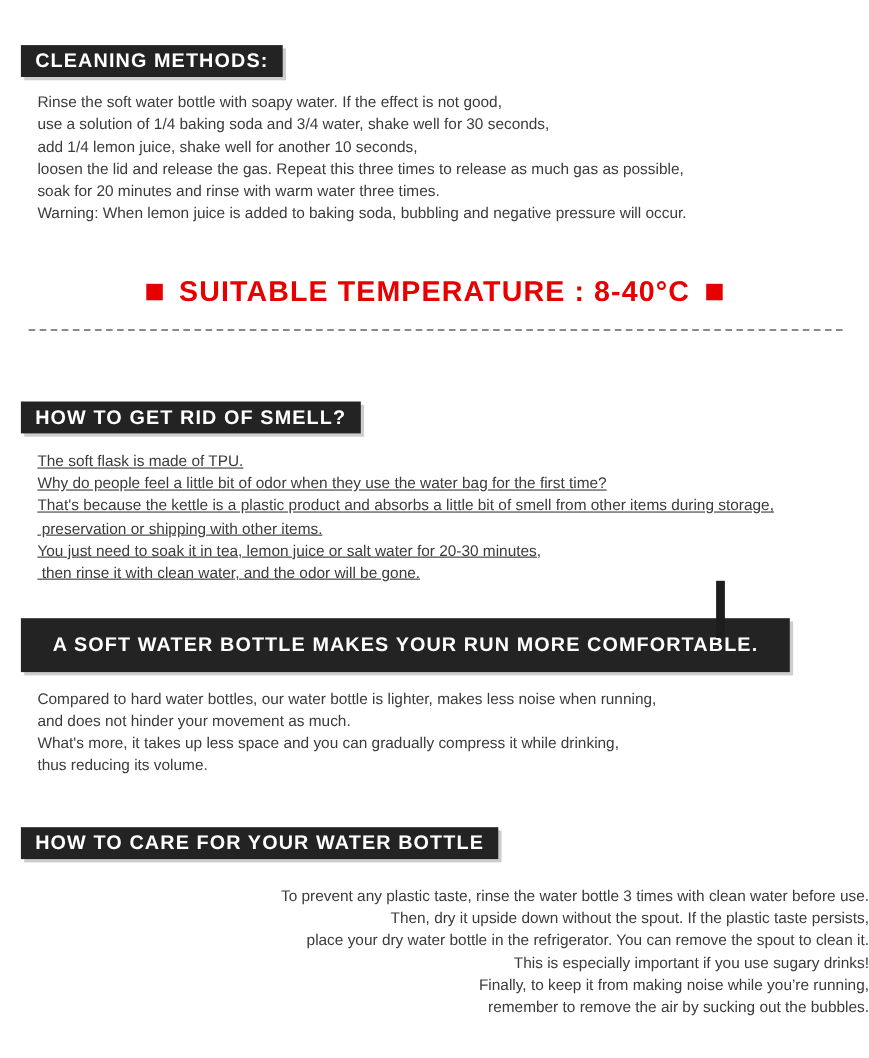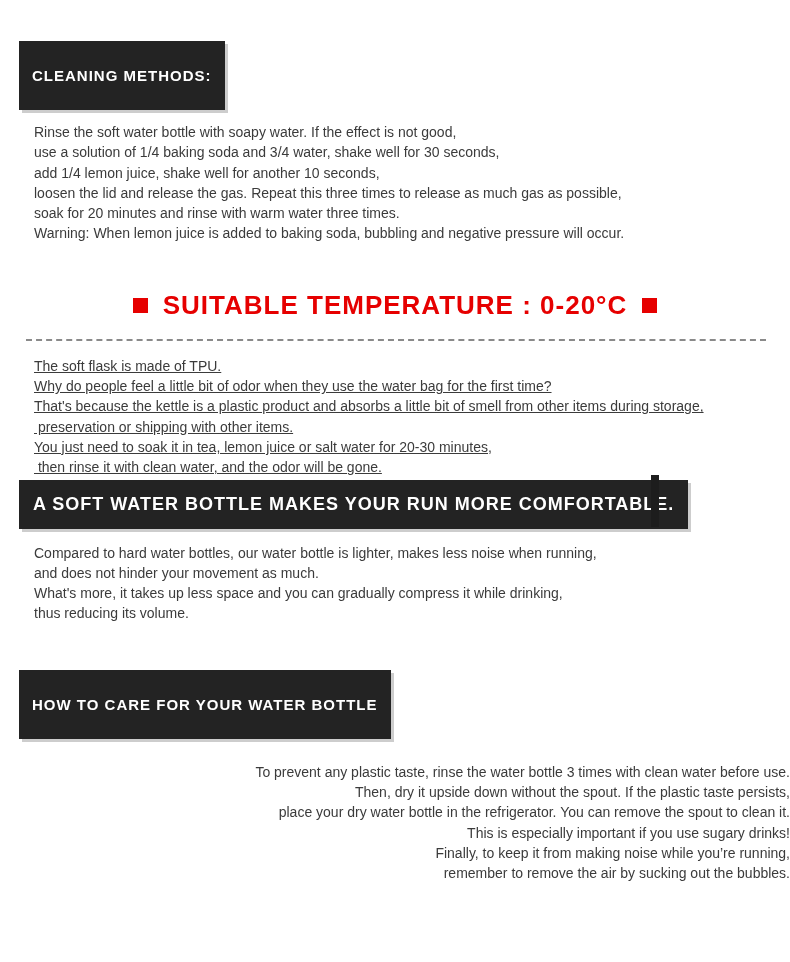"CLEANING METHODS:" .black-box { font-size: 15px -> 18px; padding: 26px 13px -> 4px 13px }
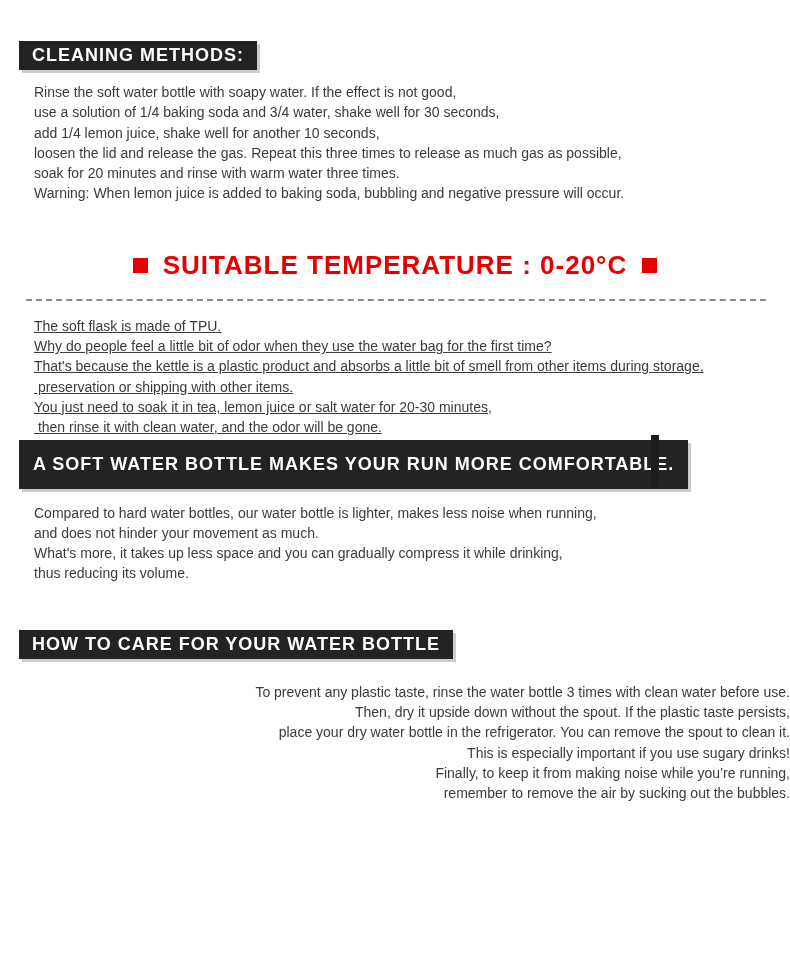"SUITABLE TEMPERATURE : 0-20°C" span { text: 0-20 -> 8-40 }
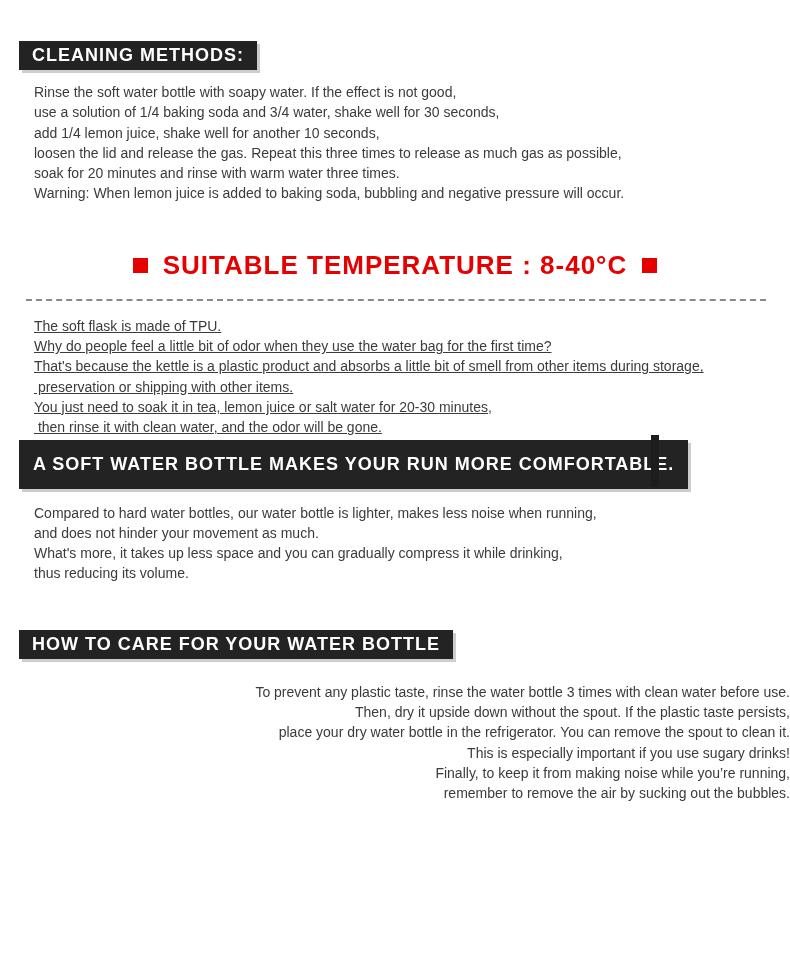"HOW TO GET RID OF" div.box-row { html: none -> <div> <span>HOW TO GET RID OF SMELL?</span> </div> }
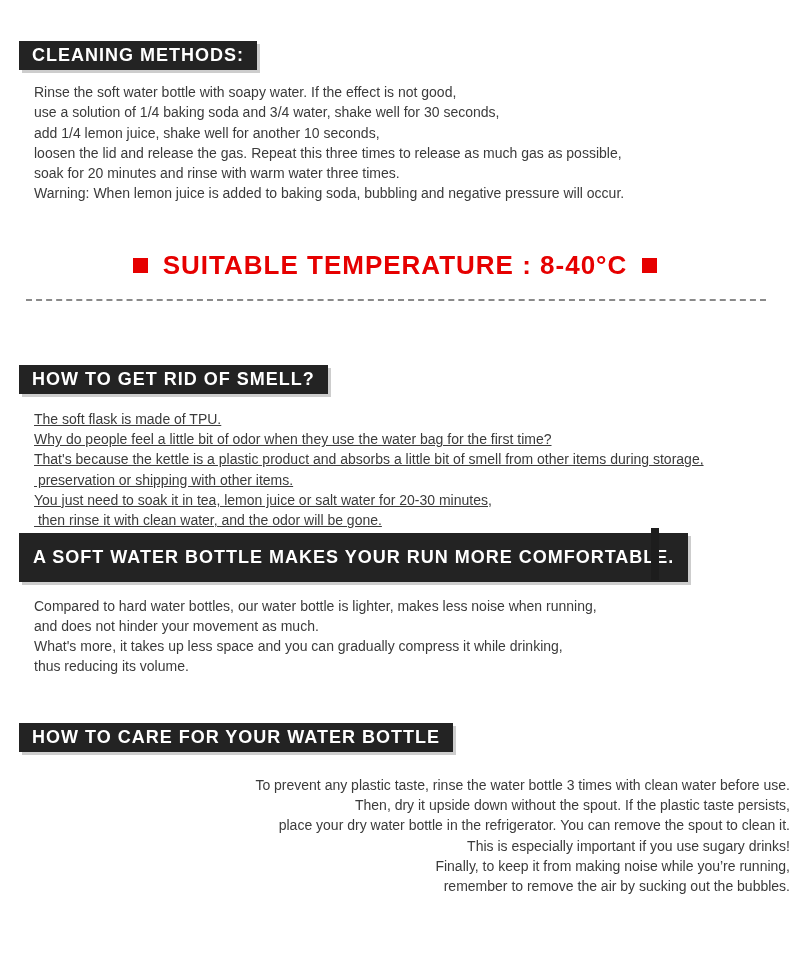"A SOFT WATER BOTTLE MAKES" .banner-wrap .black-box { margin-top: none -> 29px; padding: 14px 14px -> 14px 29px }
